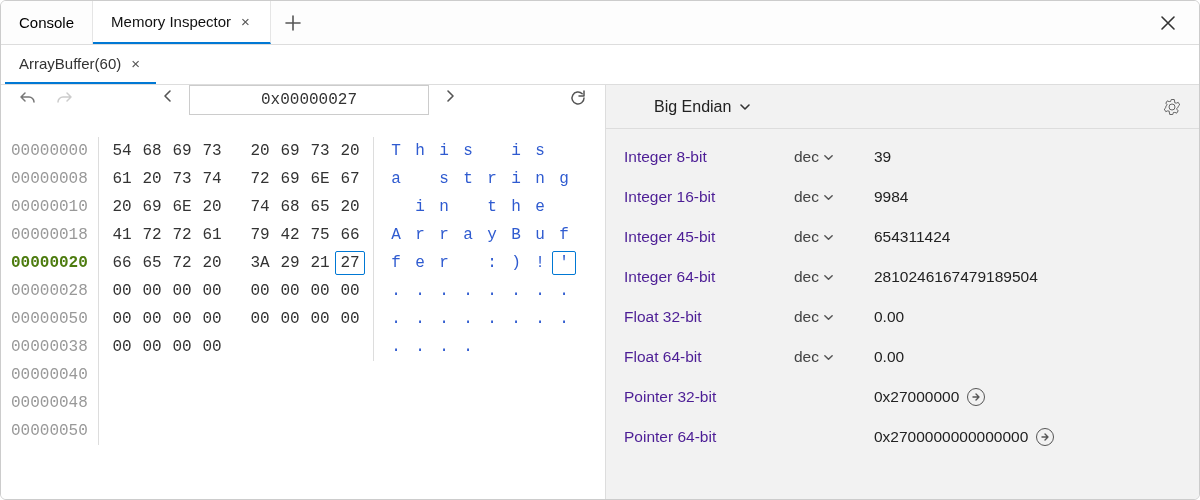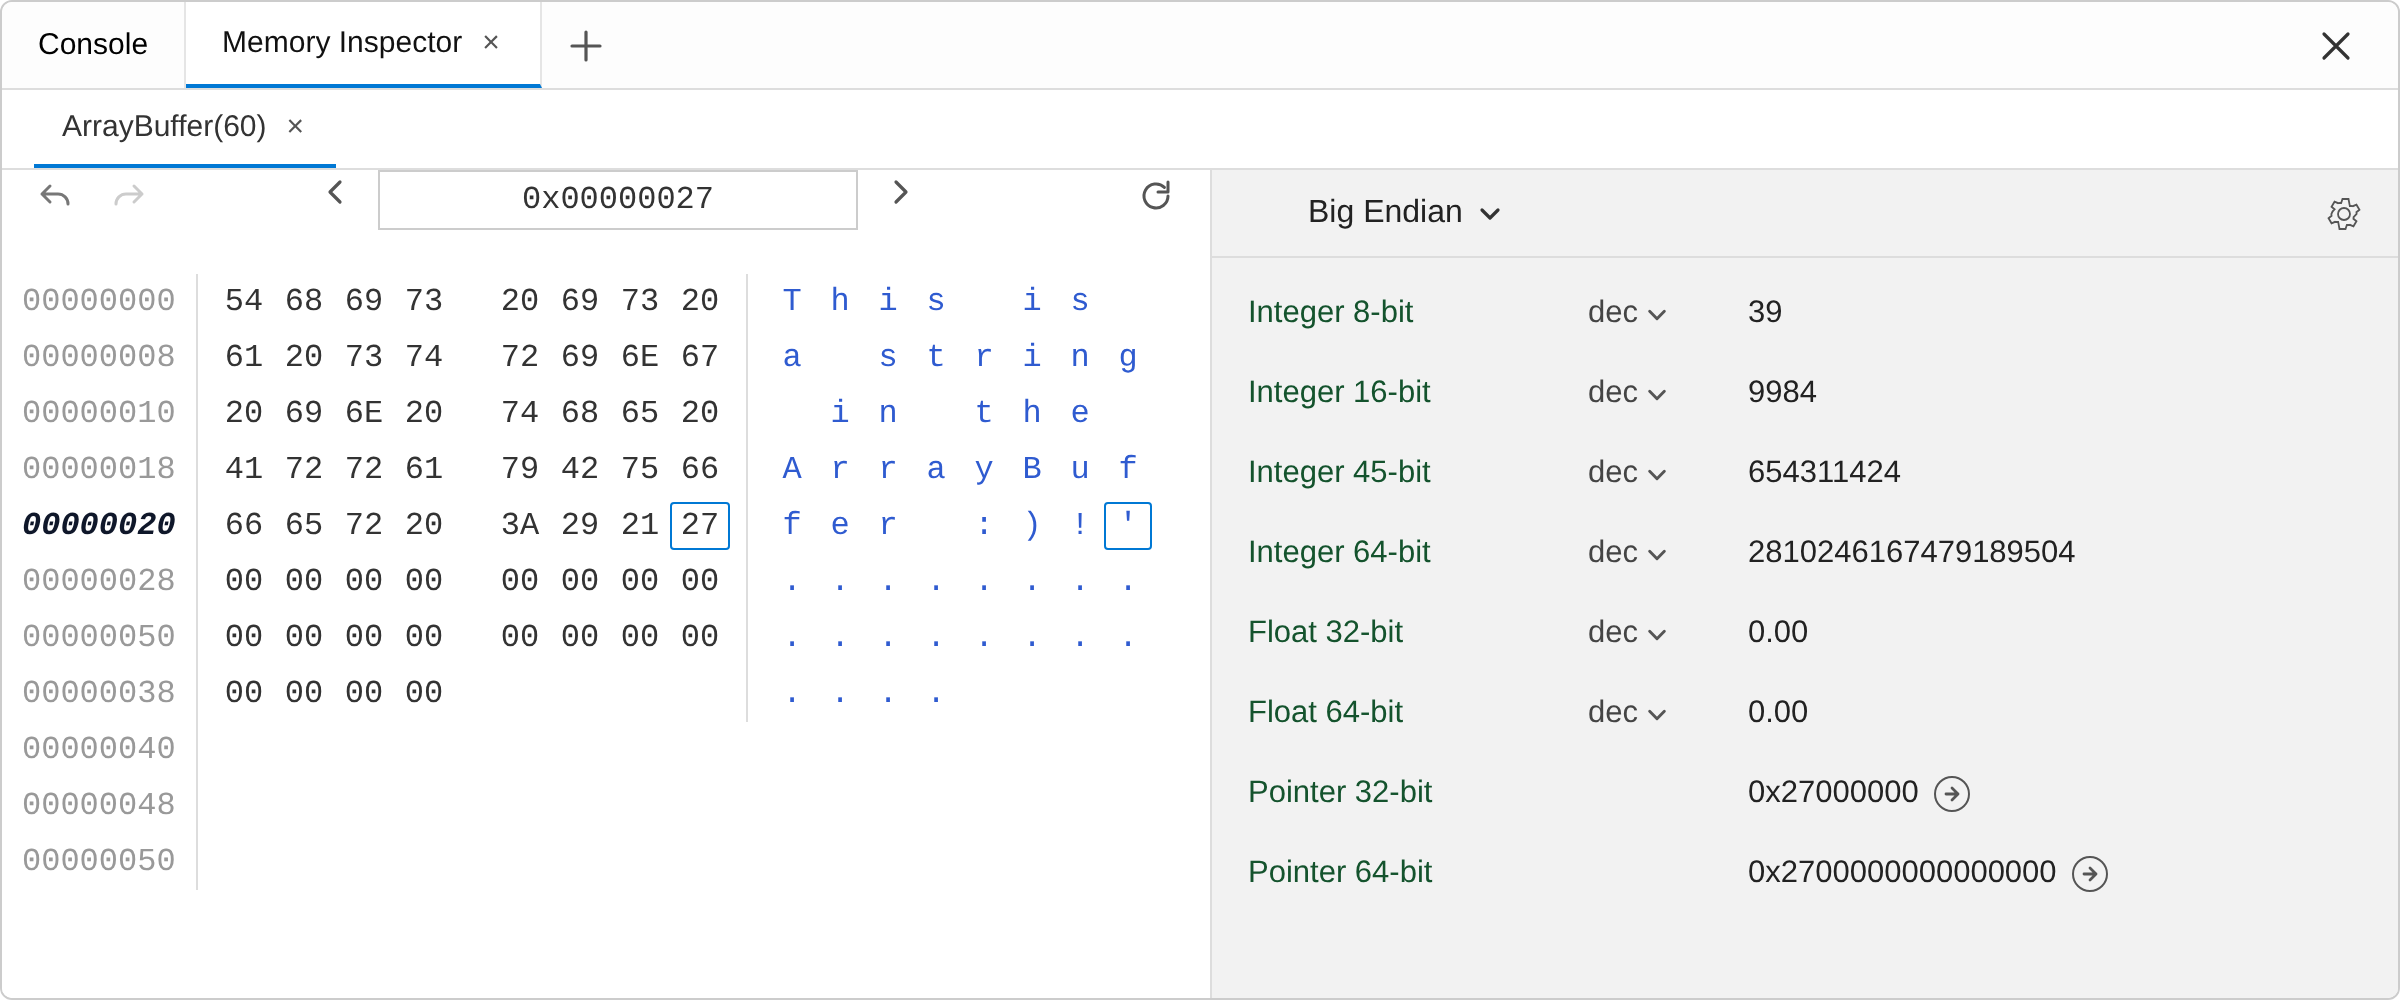"ArrayBuffer(60)" .subtabbar { padding-left: 16px -> 4px }
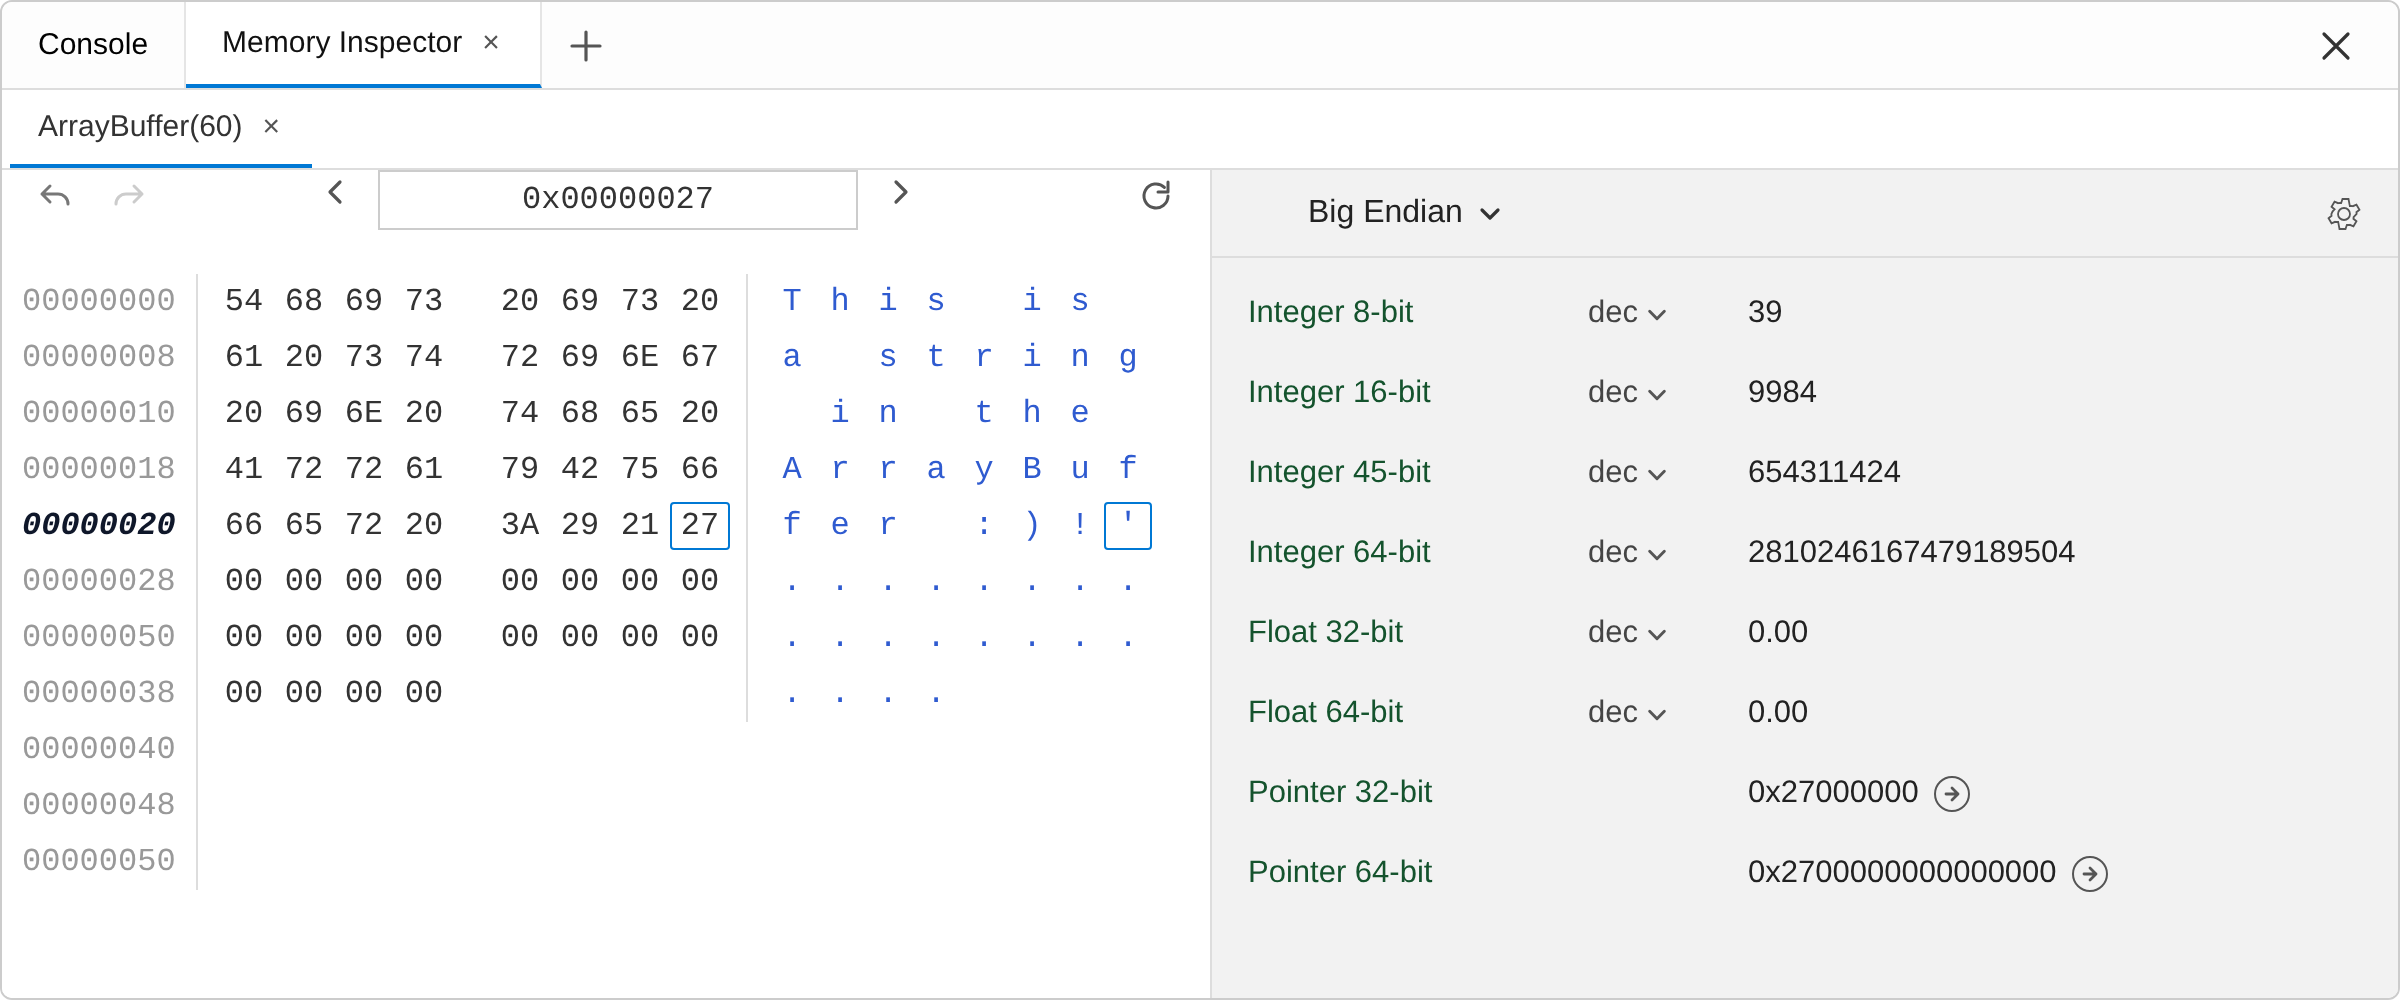"Integer 8-bit" .vlabel { color: #14532d -> #4c1d95 }
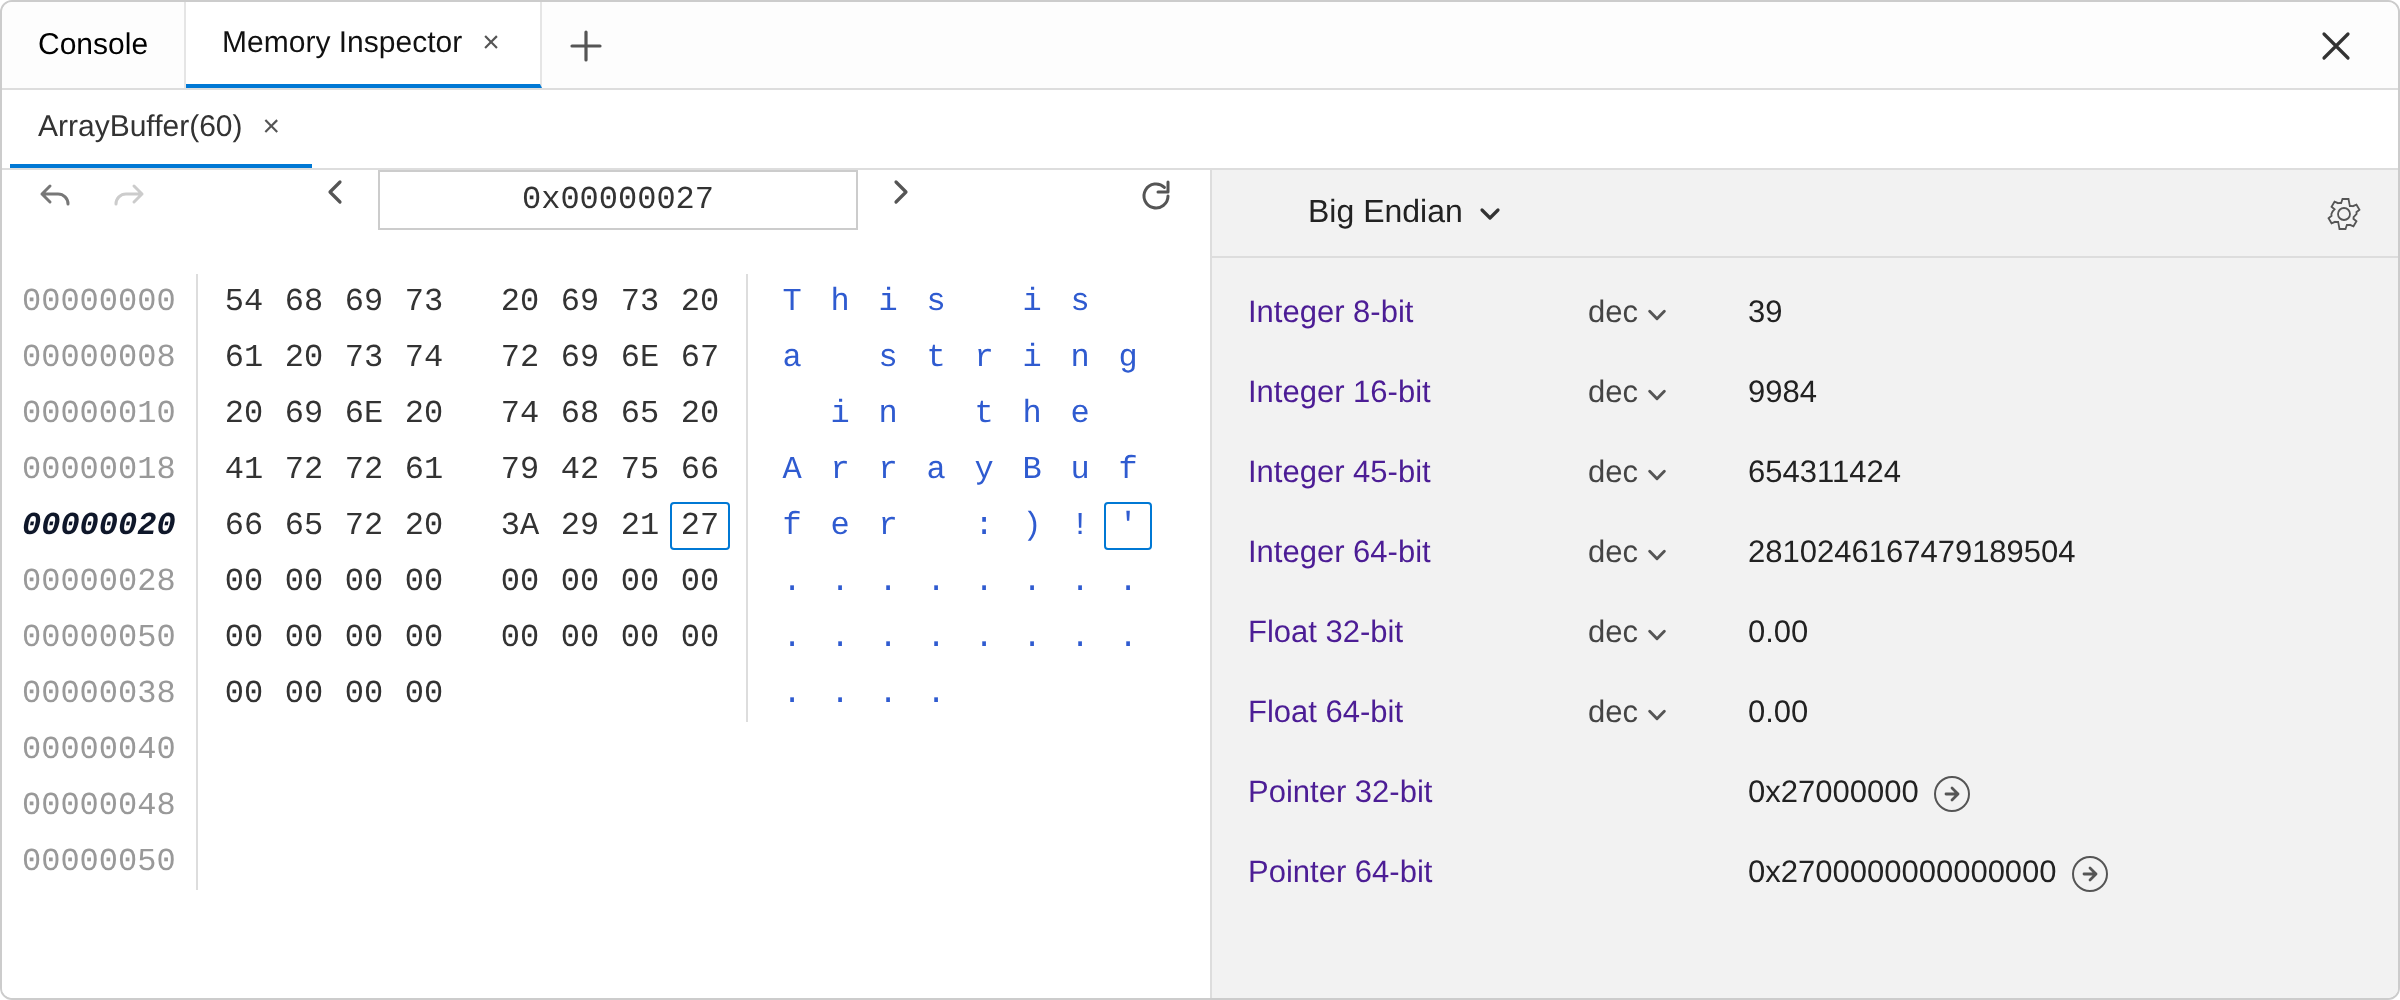"00000020" .addr.active { color: #0f172a -> #4d7c0f; font-style: italic -> none }
